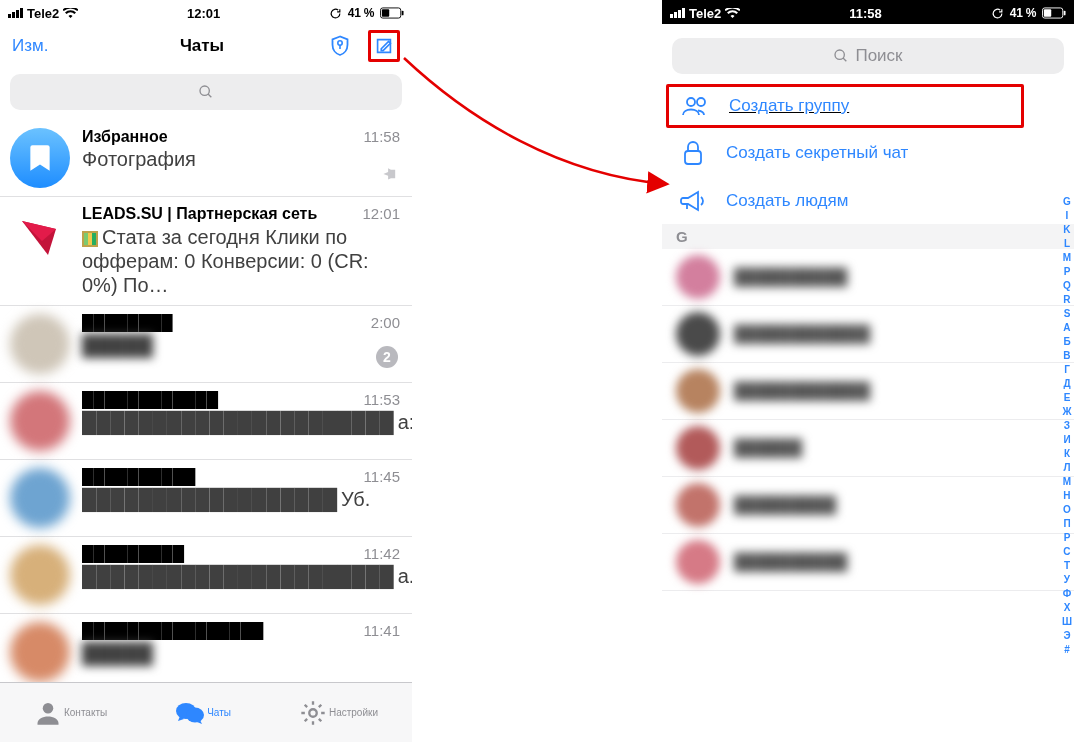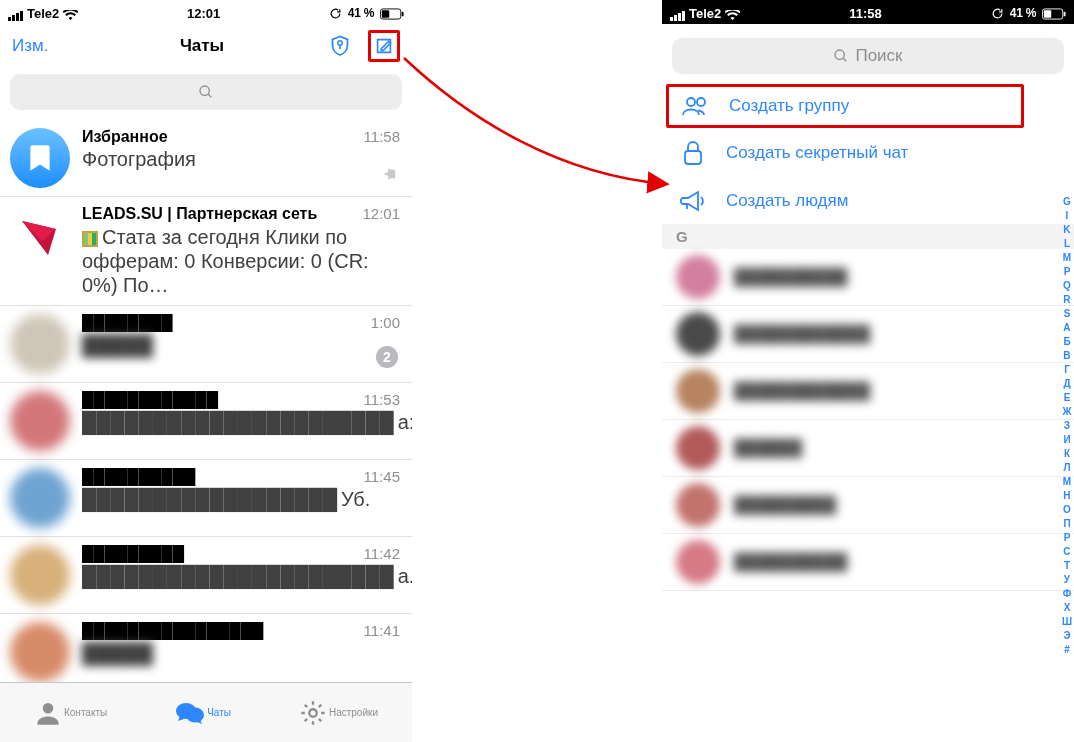"Tele2" .status-left, .status-right { align-items: flex-end -> center }
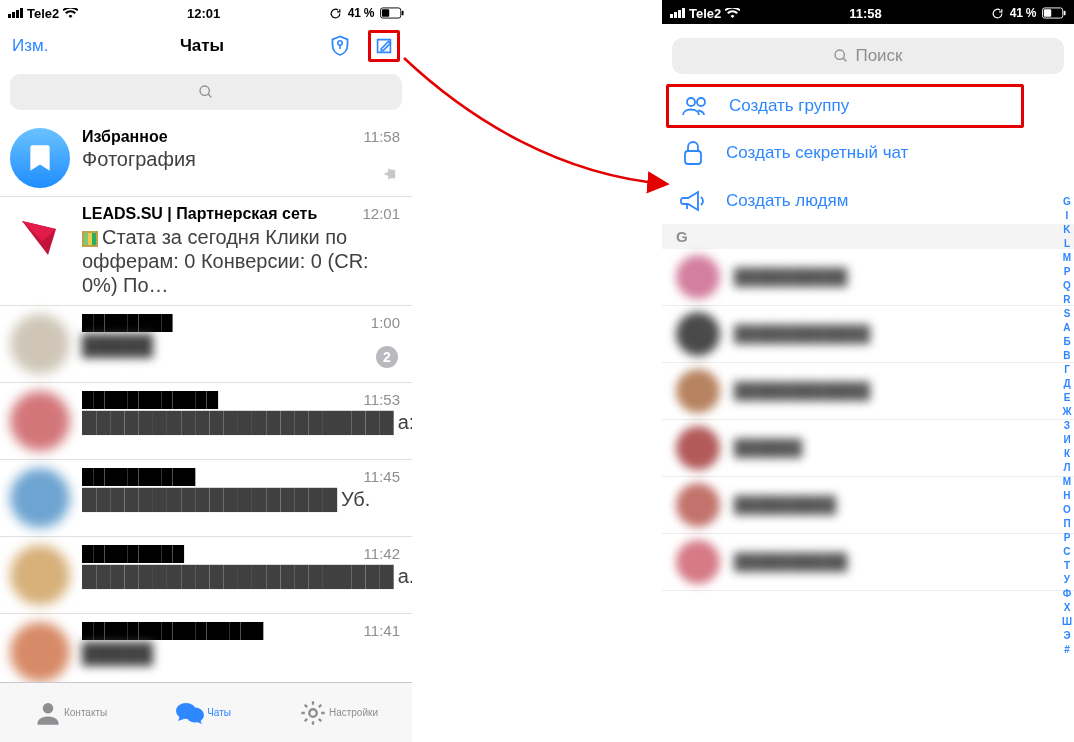"Создать группу" .action-highlight { text-decoration: none -> underline }
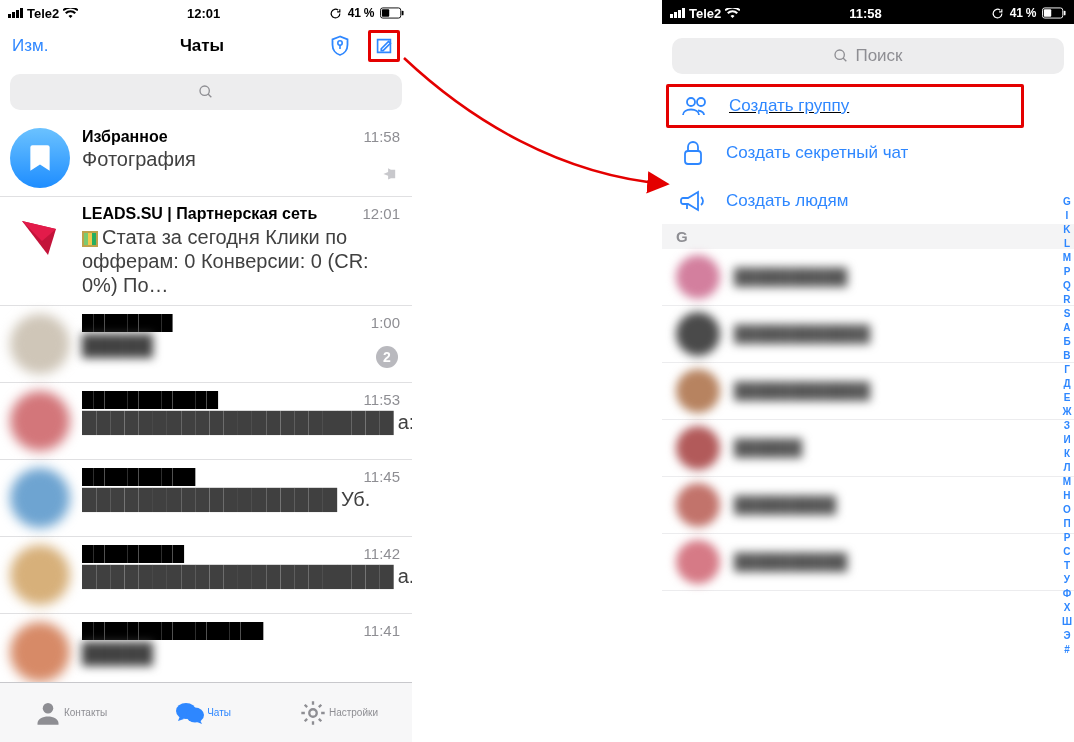"1:00" span.row-time { text: 1:00 -> 2:00 }
